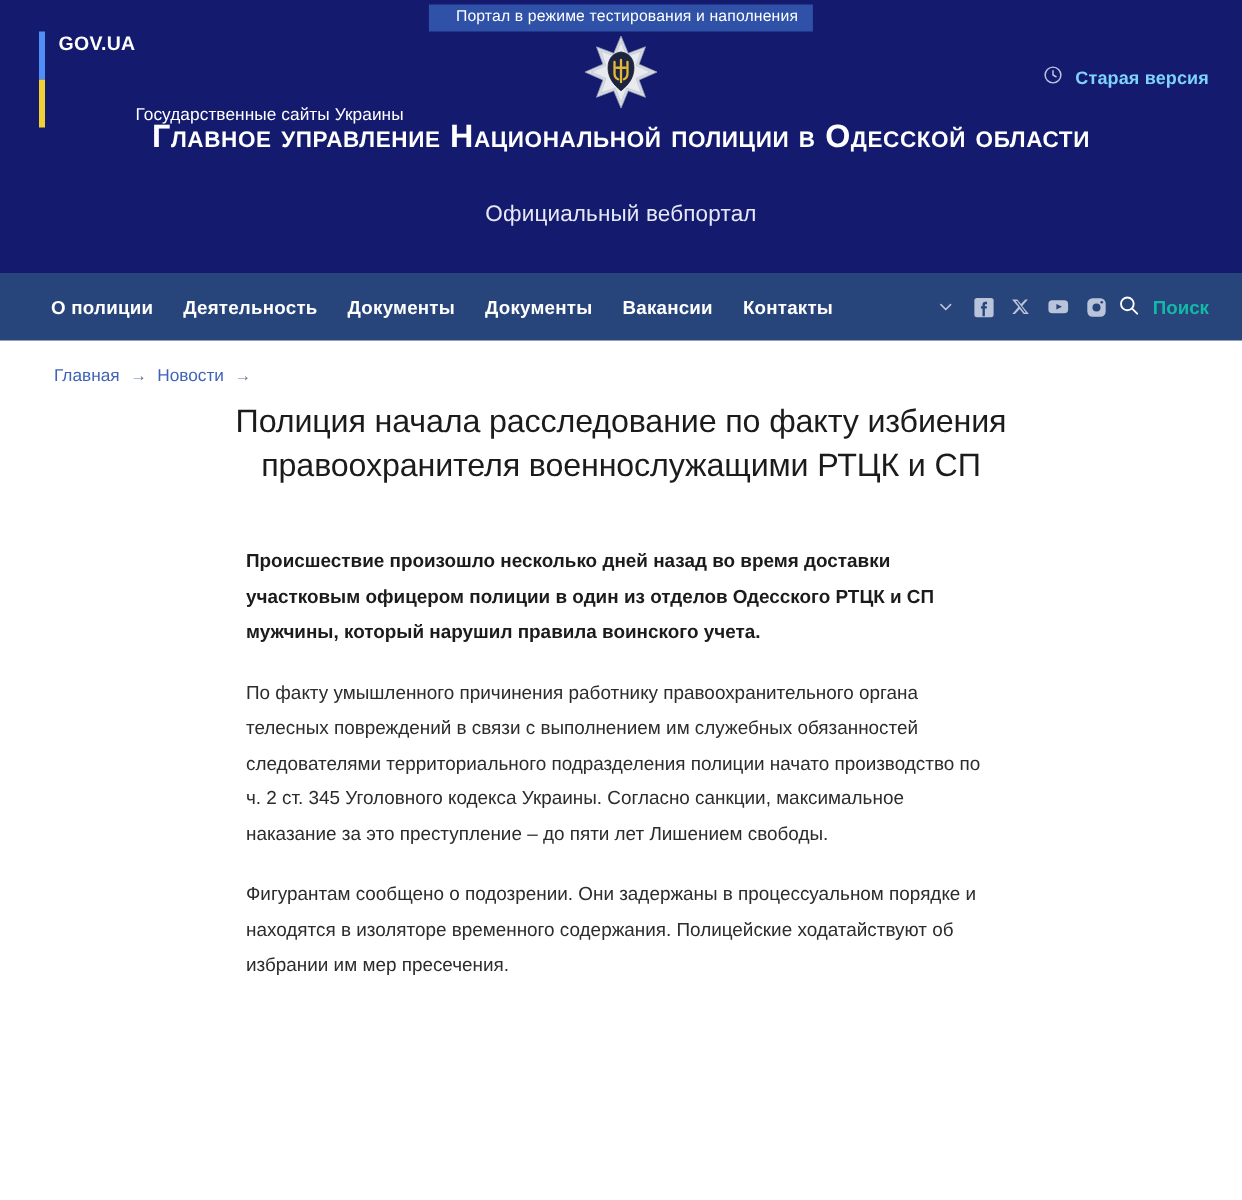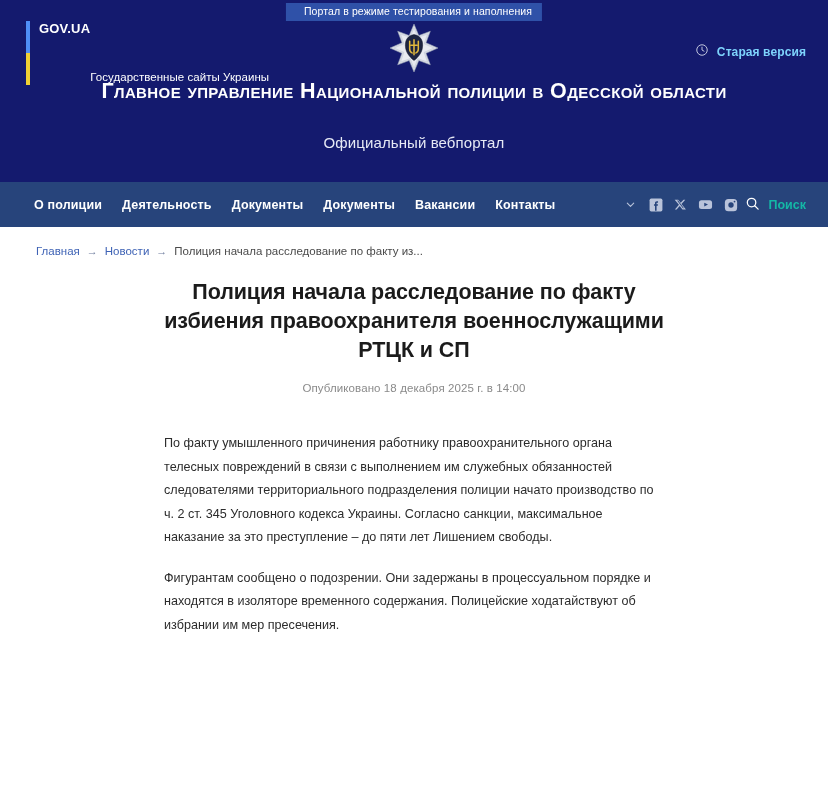"Полиция начала расследование по факту из..." span.crumb-current { html: <span>Полиция начала расследование по факту из...</span> -> none }
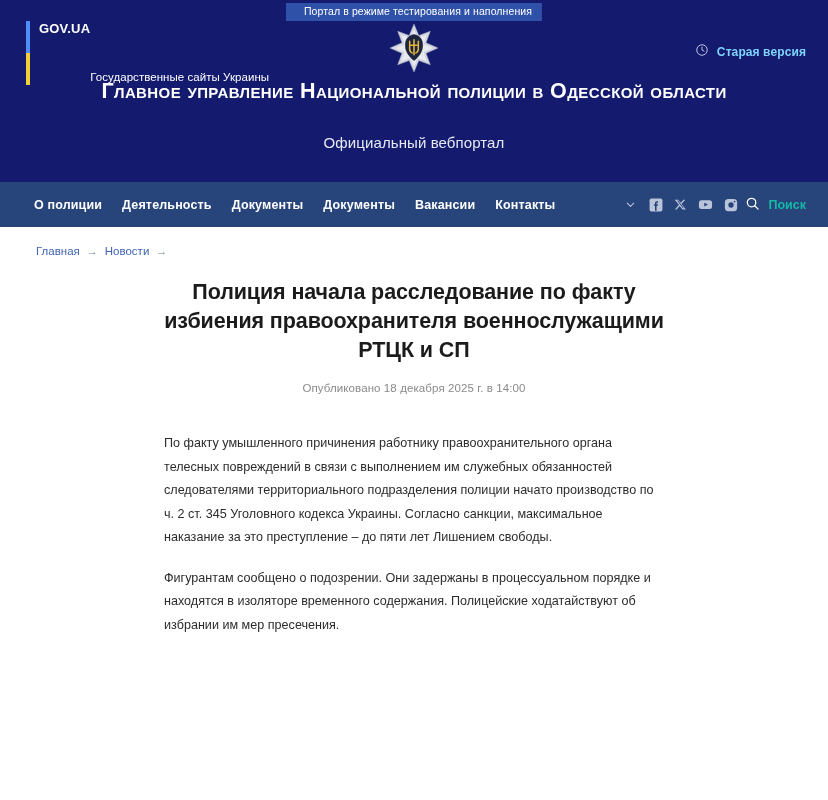"Полиция начала расследование по факту" .article-title { font-weight: bold -> normal; margin: 21px auto 0 auto -> 10px auto 0 auto }
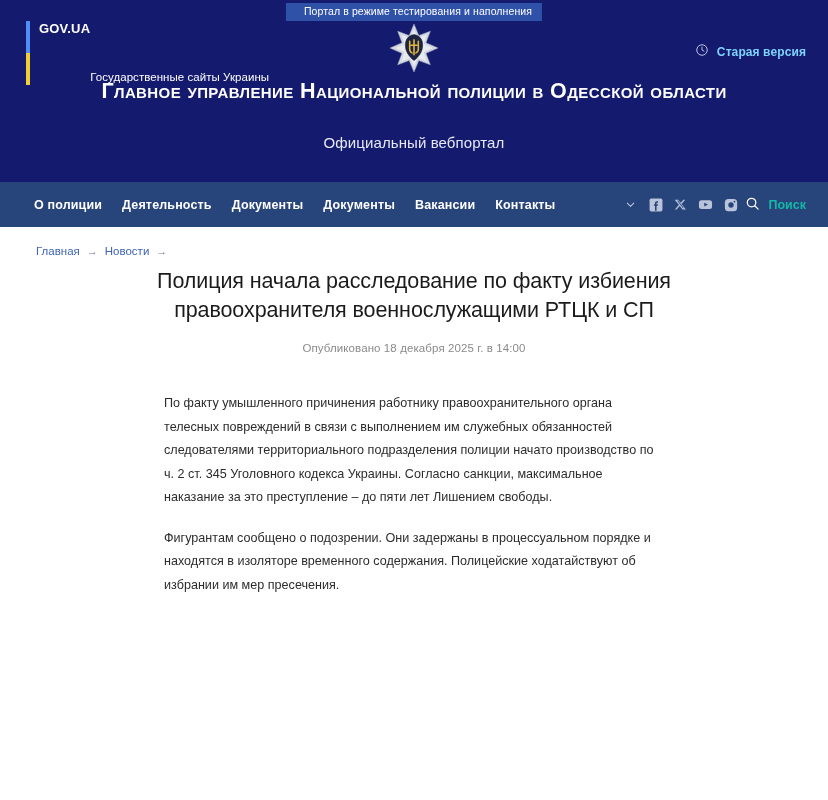"Опубликовано 18 декабря 2025 г." div.article-date { html: <div>Опубликовано 18 декабря 2025 г. в 14:00</div> -> none }
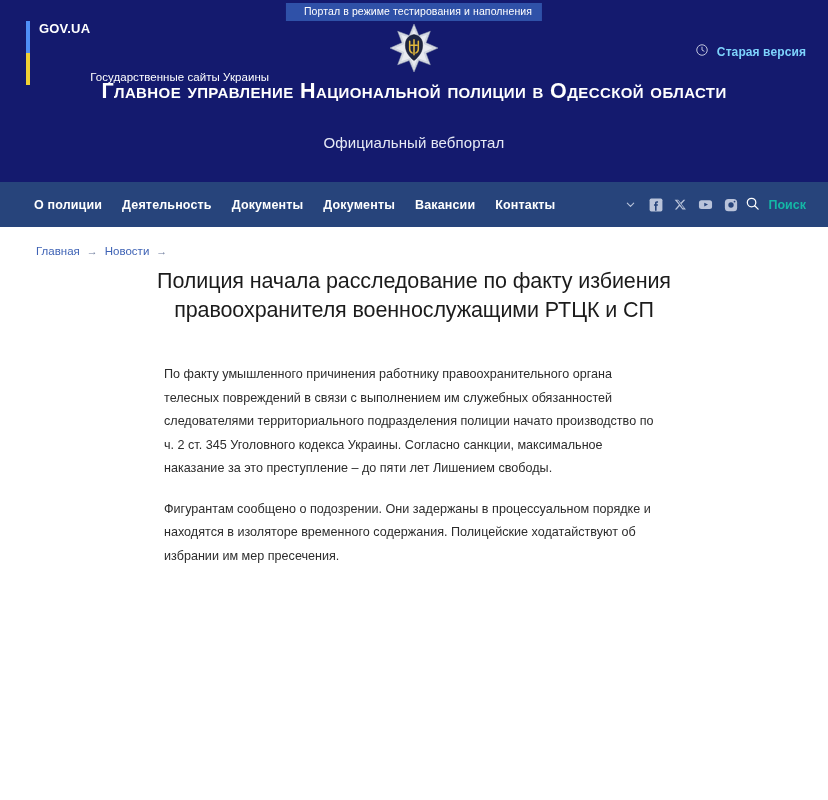"Происшествие произошло несколько дней" p.lead { html: none -> <p>Происшествие произошло несколько дней назад во время доставки участковым офицером полиции в один из отделов Одесского РТЦК и СП мужчины, который нарушил правила воинского учета.</p> }
